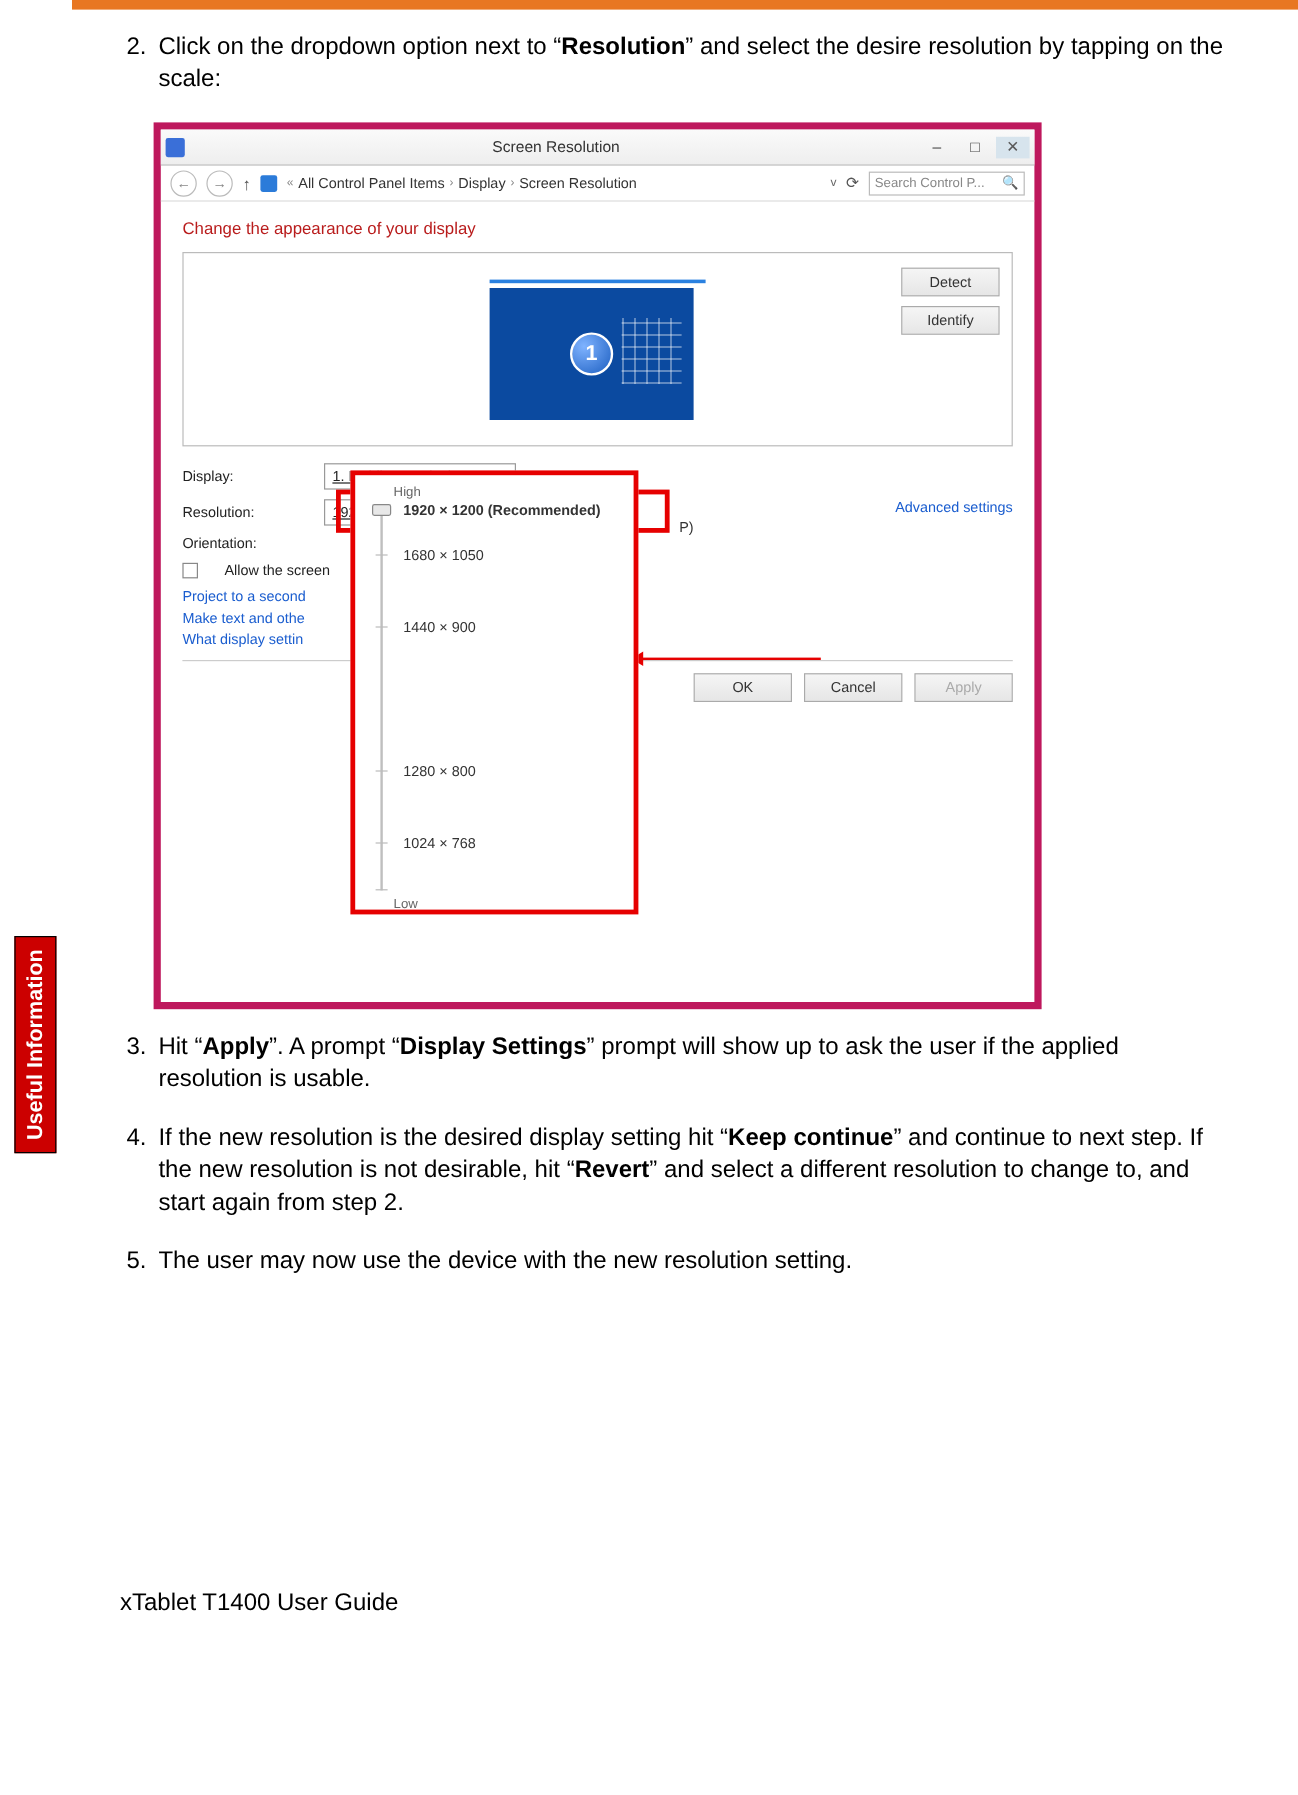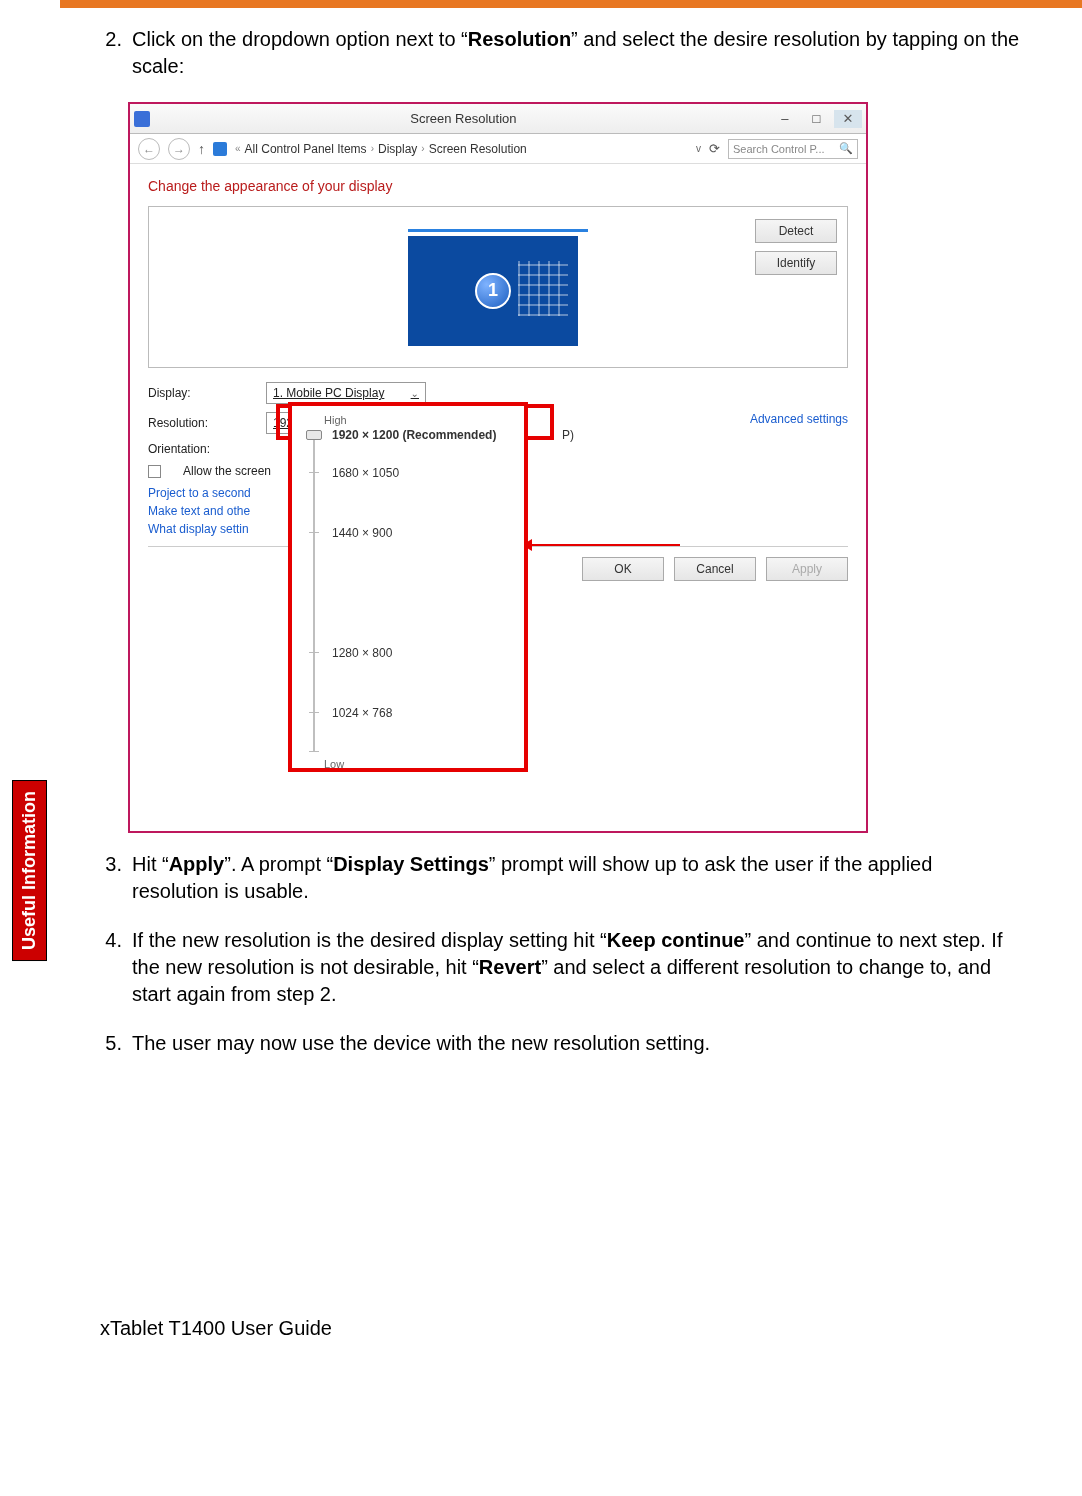"Screen Resolution" .screenshot { border: 2px solid #be185d -> 6px solid #be185d }
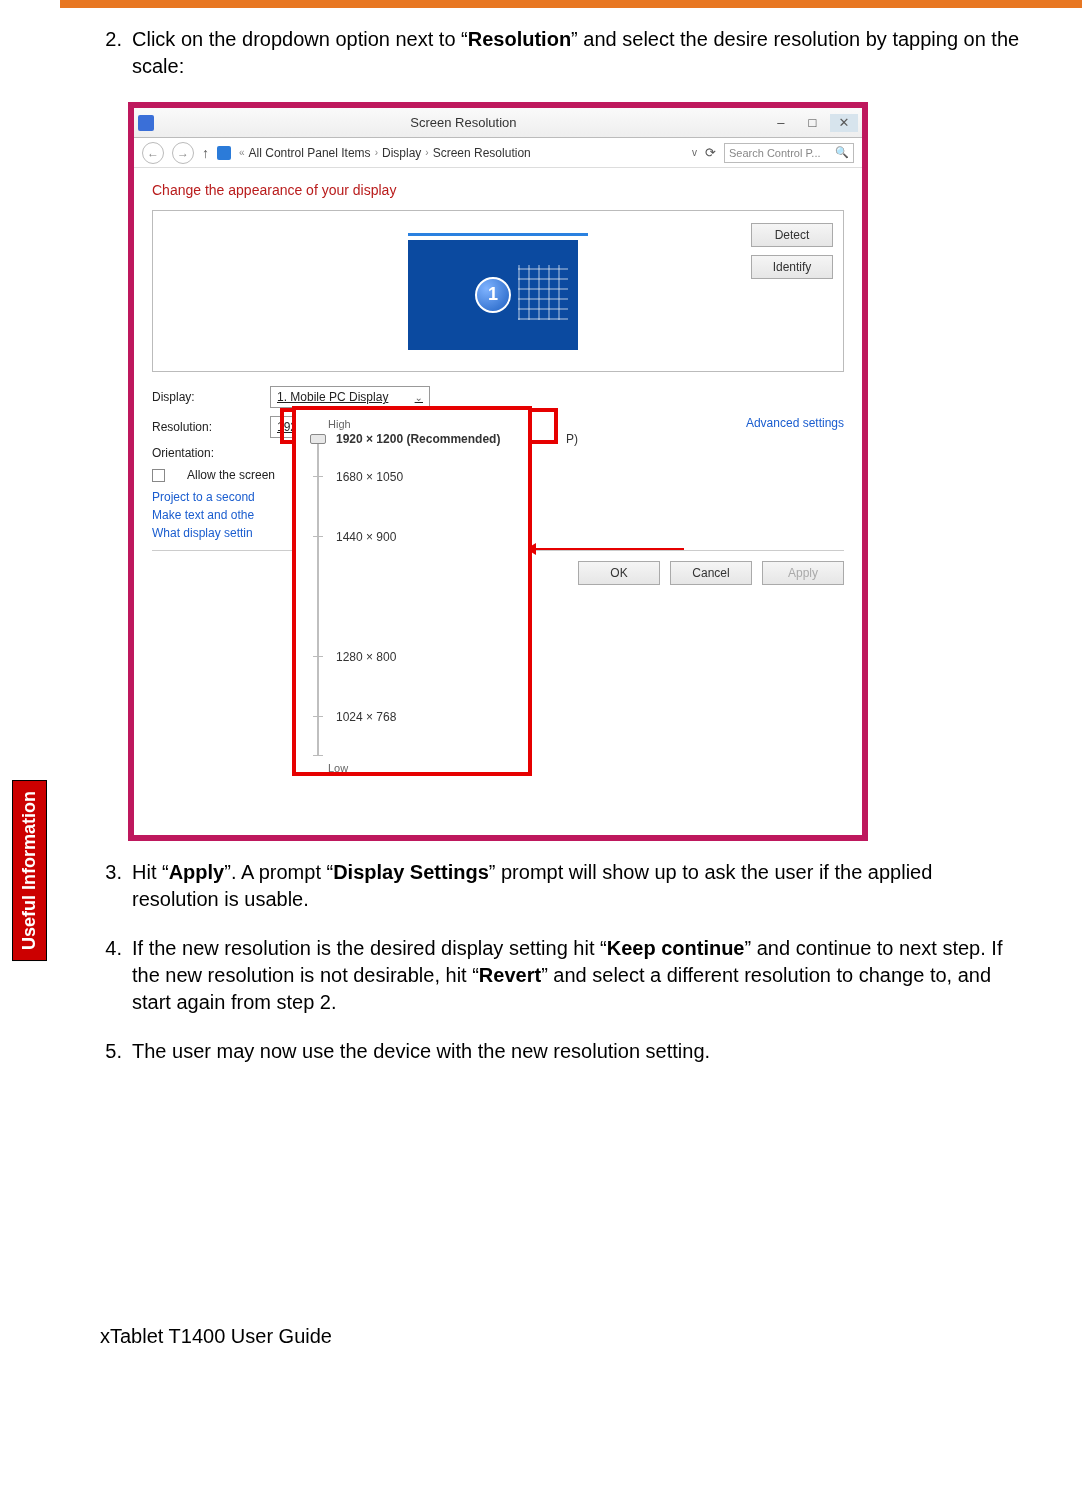"High" .slider-pop { top: 238px -> 224px }
